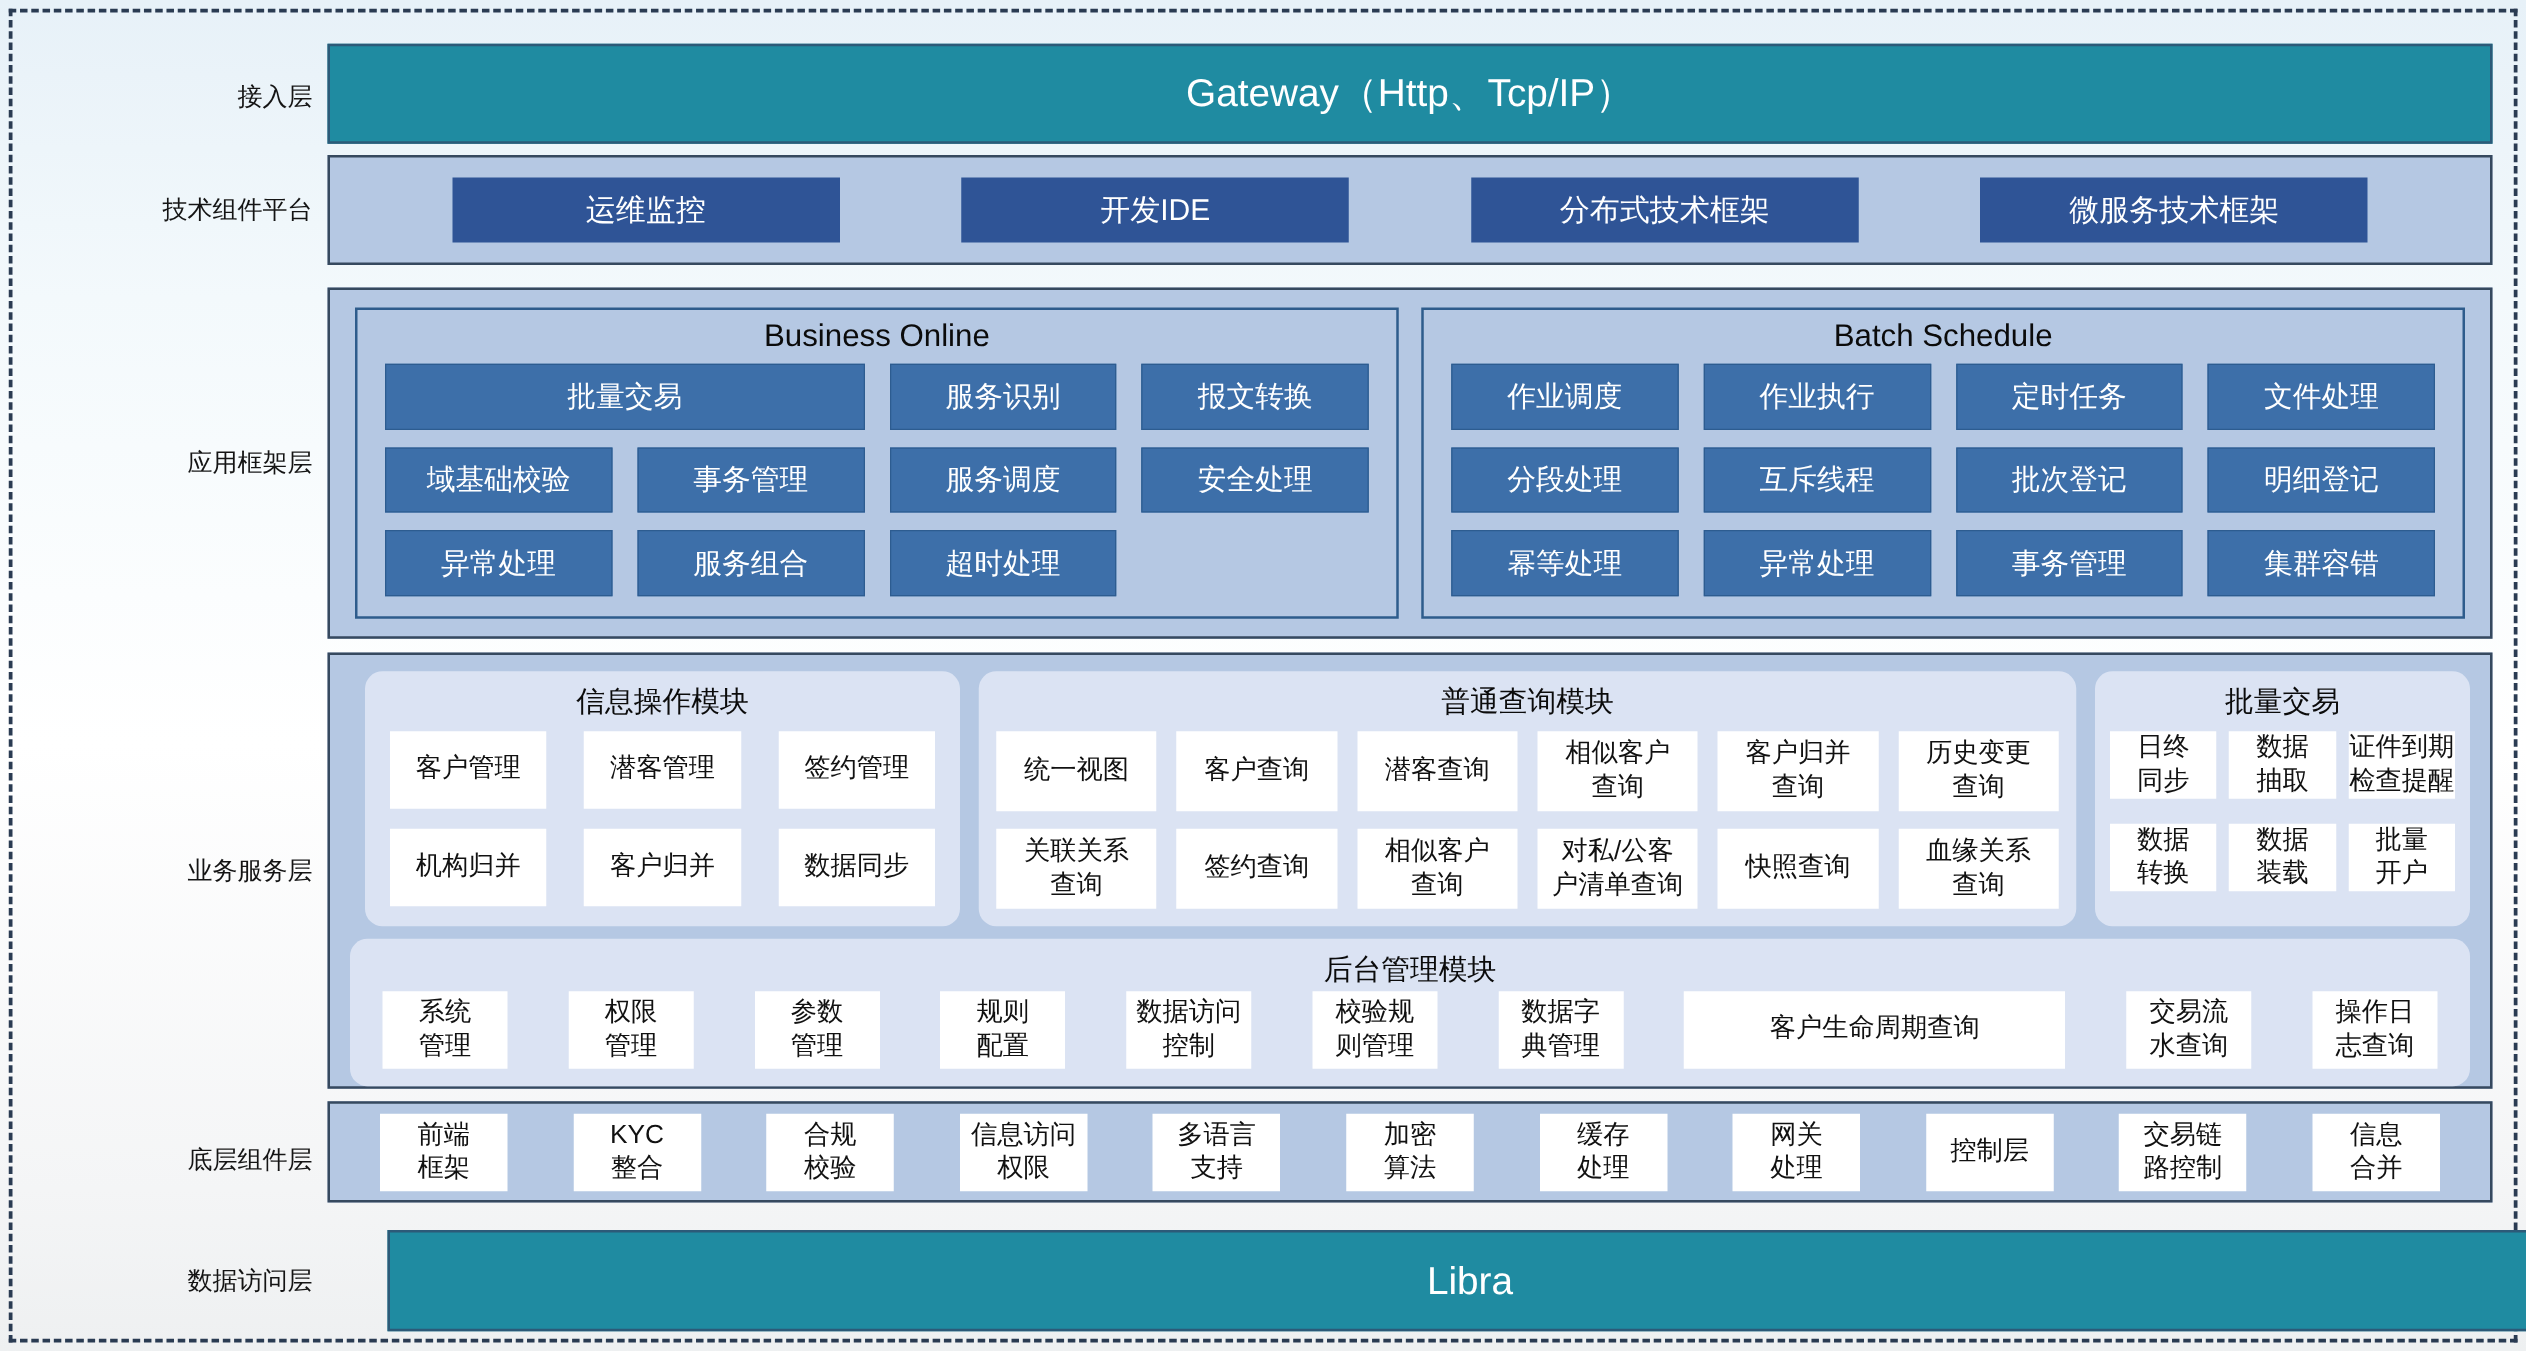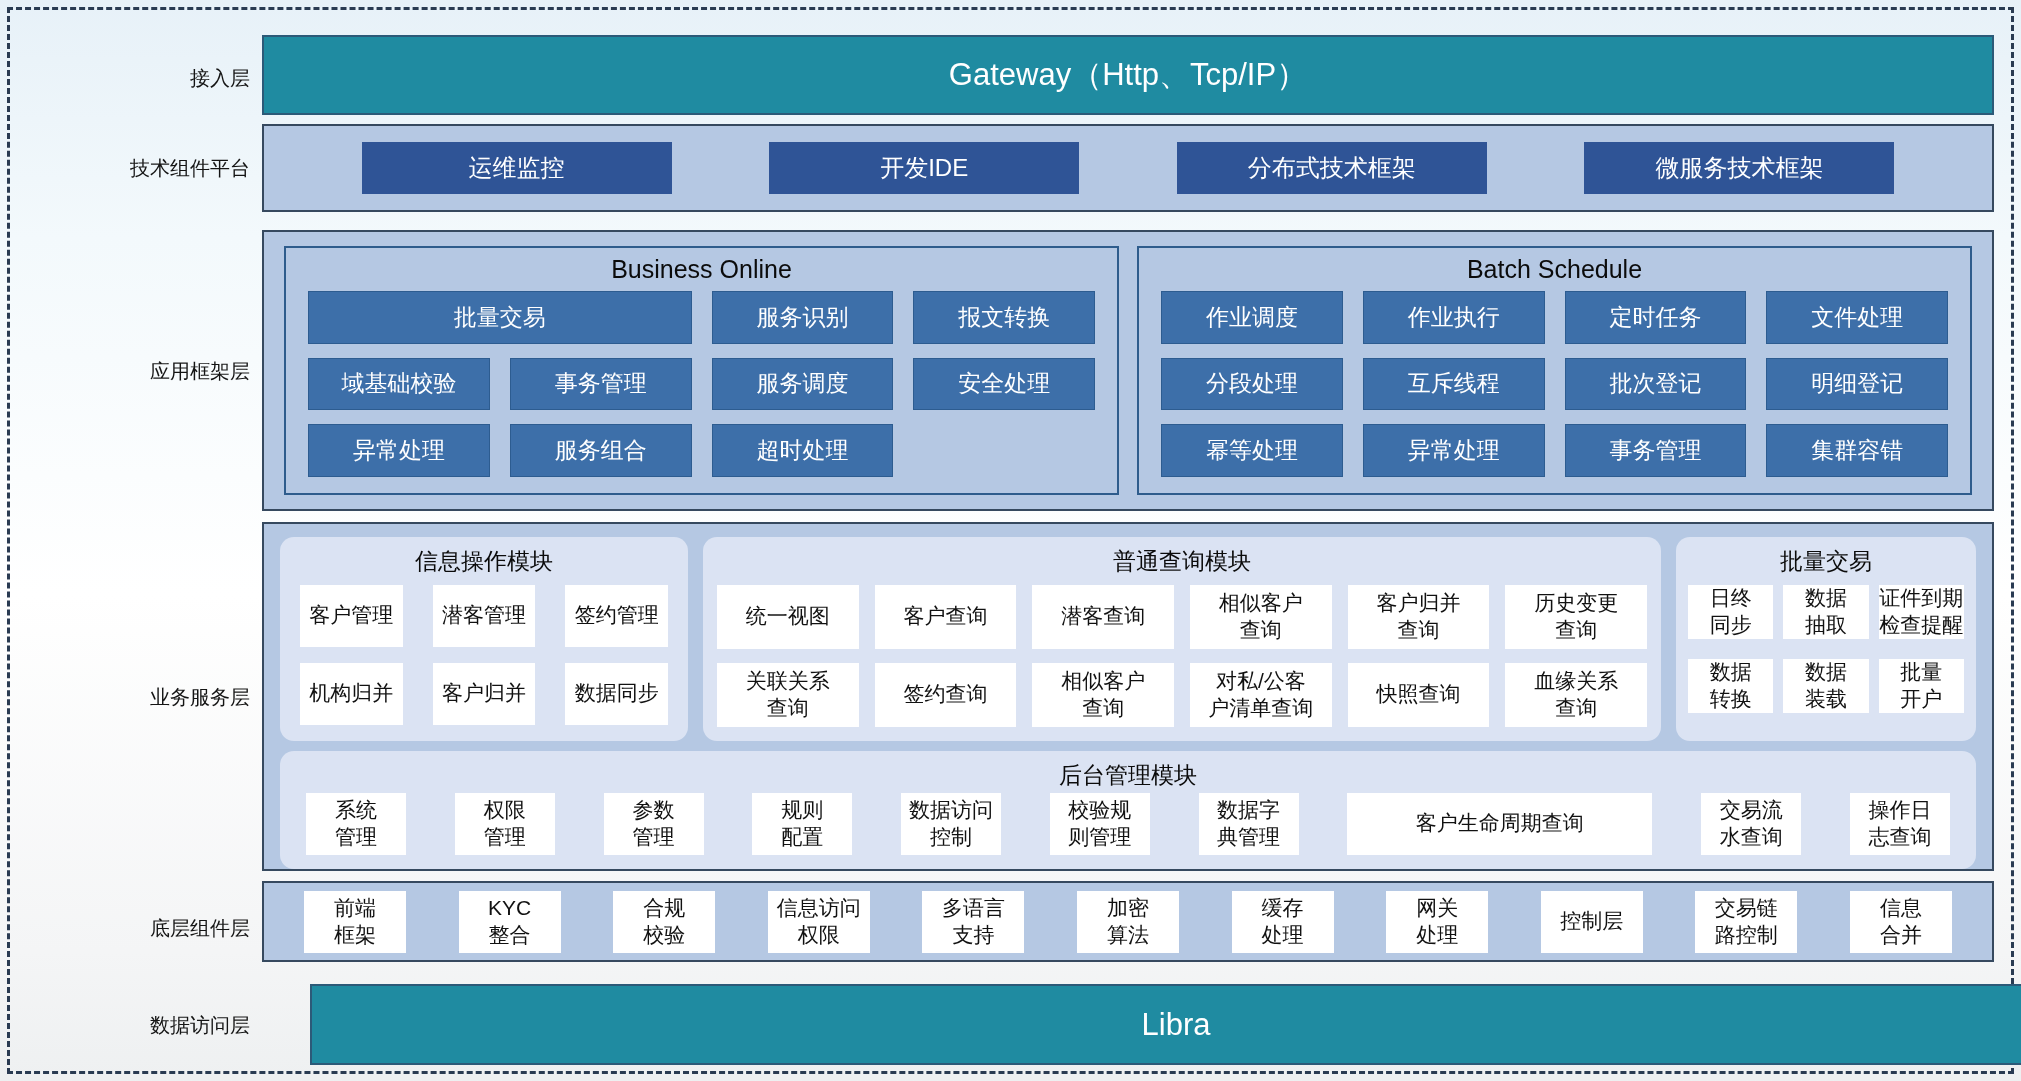"信息操作模块" .m-info { margin-left: none -> 12px; width: 408px -> 476px }
